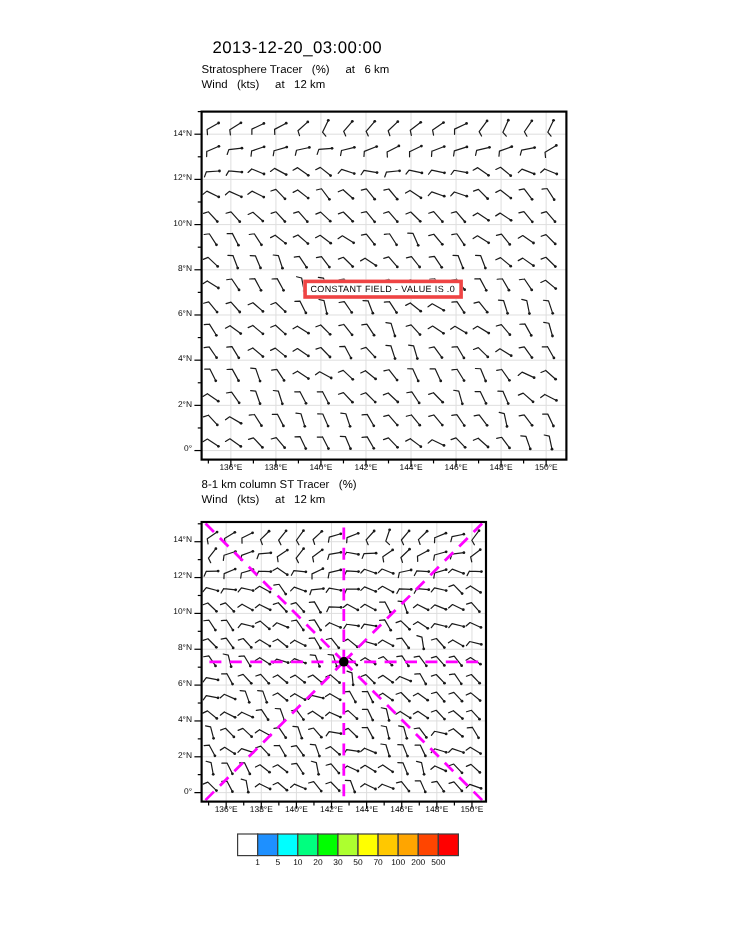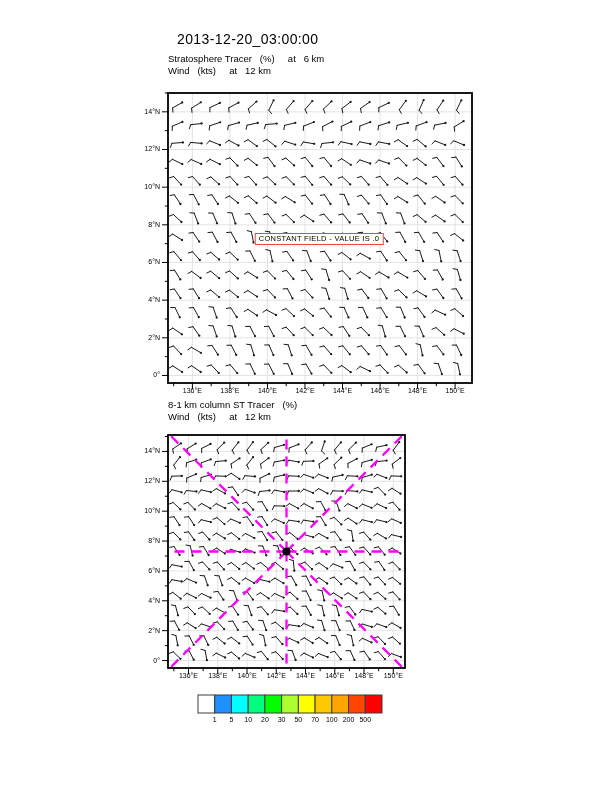"CONSTANT FIELD - VALUE IS" .annot { border: 1px solid #ef4444 -> 3px solid #ef4444 }
